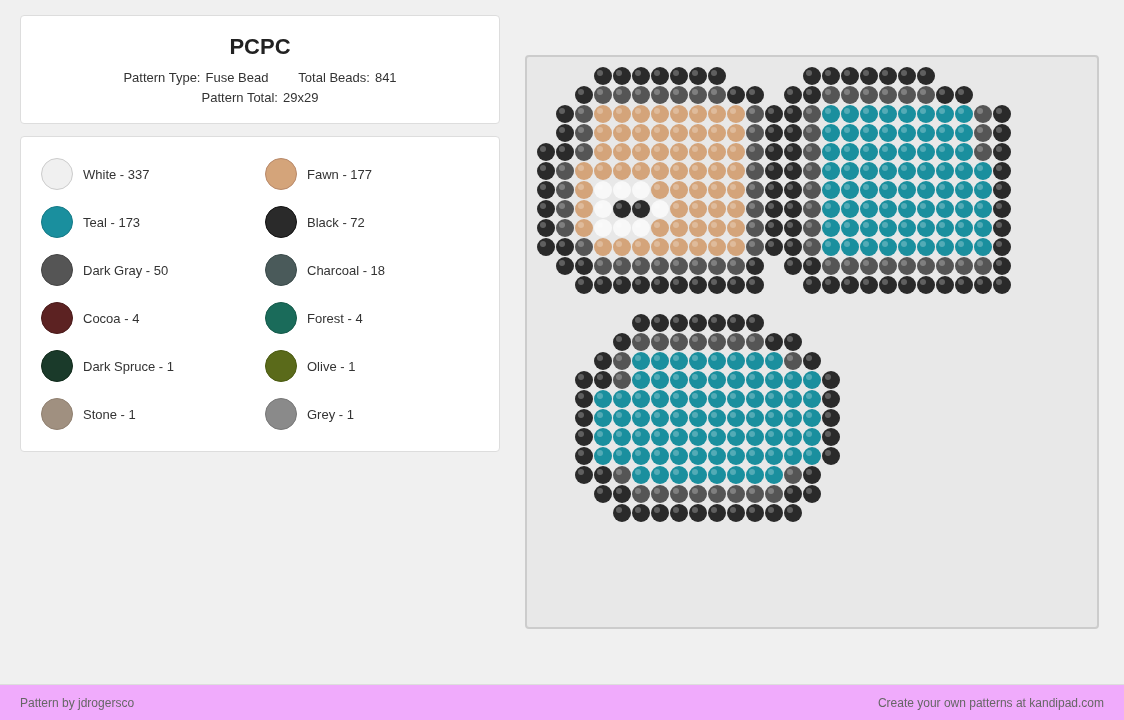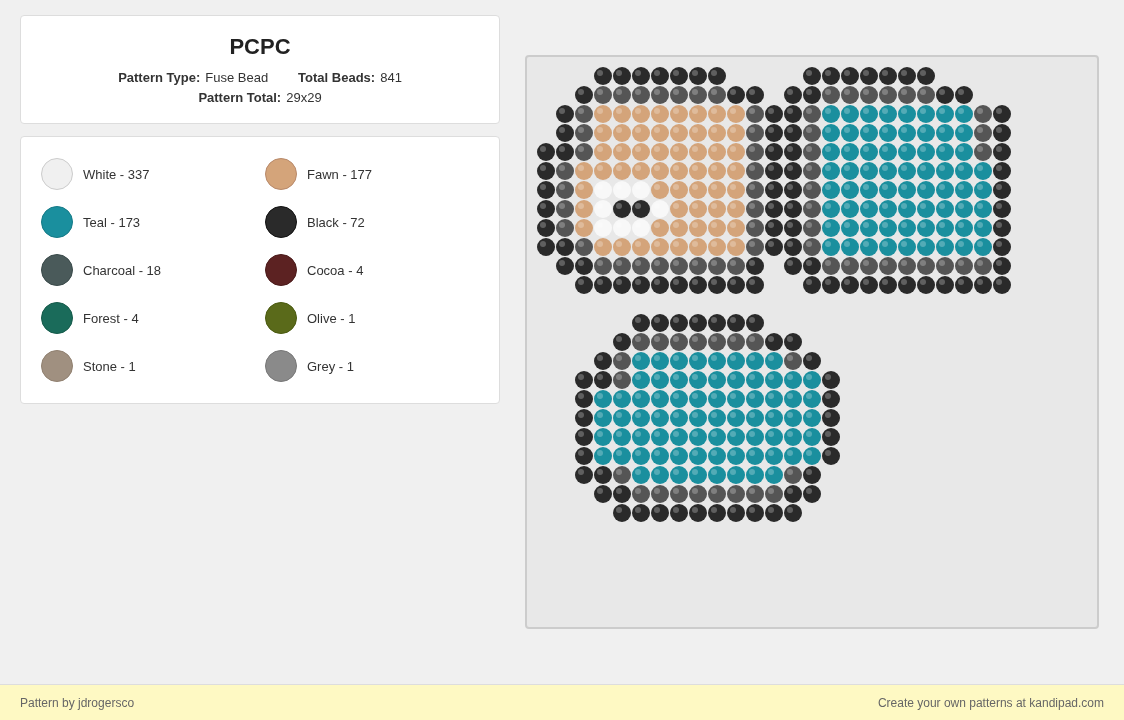"Pattern Type:" .info-label { font-weight: bold -> normal }
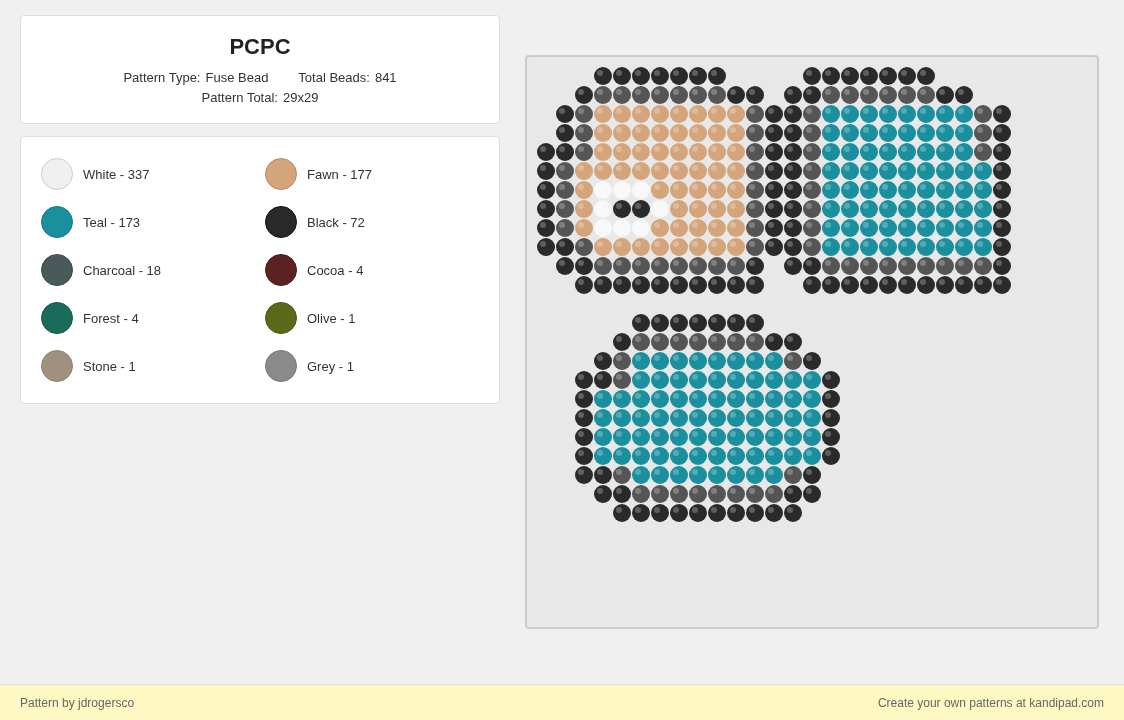"Dark Gray - 50" div.color-item { html: none -> <div> <div></div> <span>Dark Gray - 50</span> </div> }
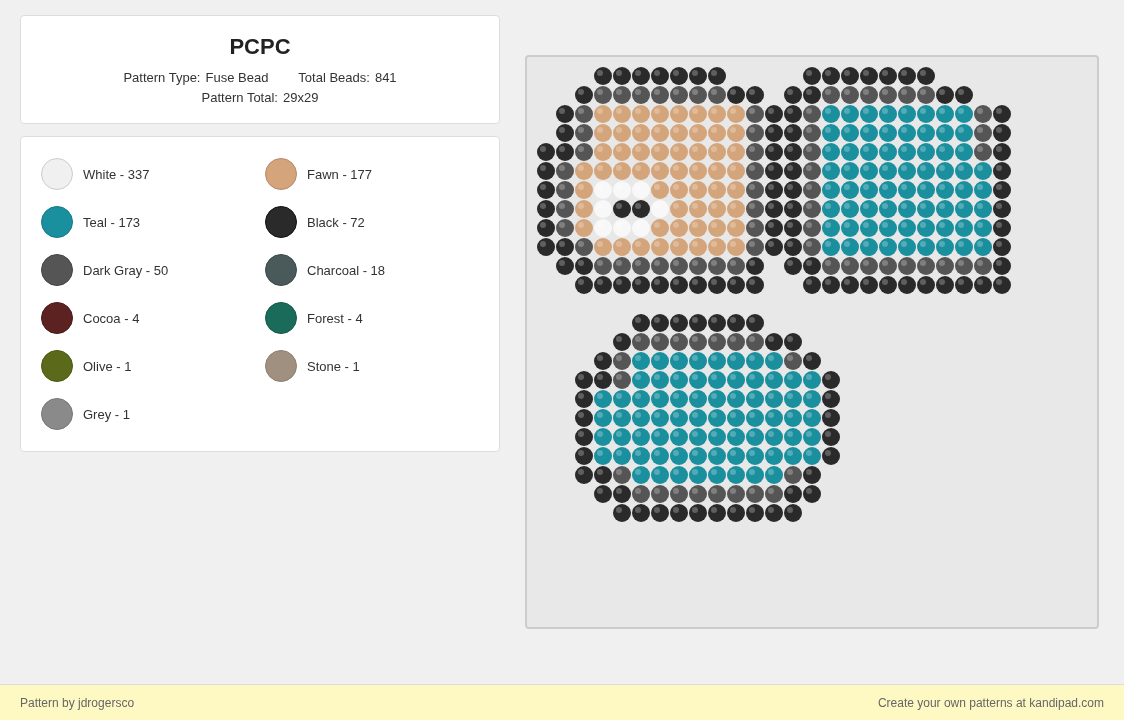"Dark Spruce - 1" div.color-item { html: none -> <div> <div></div> <span>Dark Spruce - 1</span> </div> }
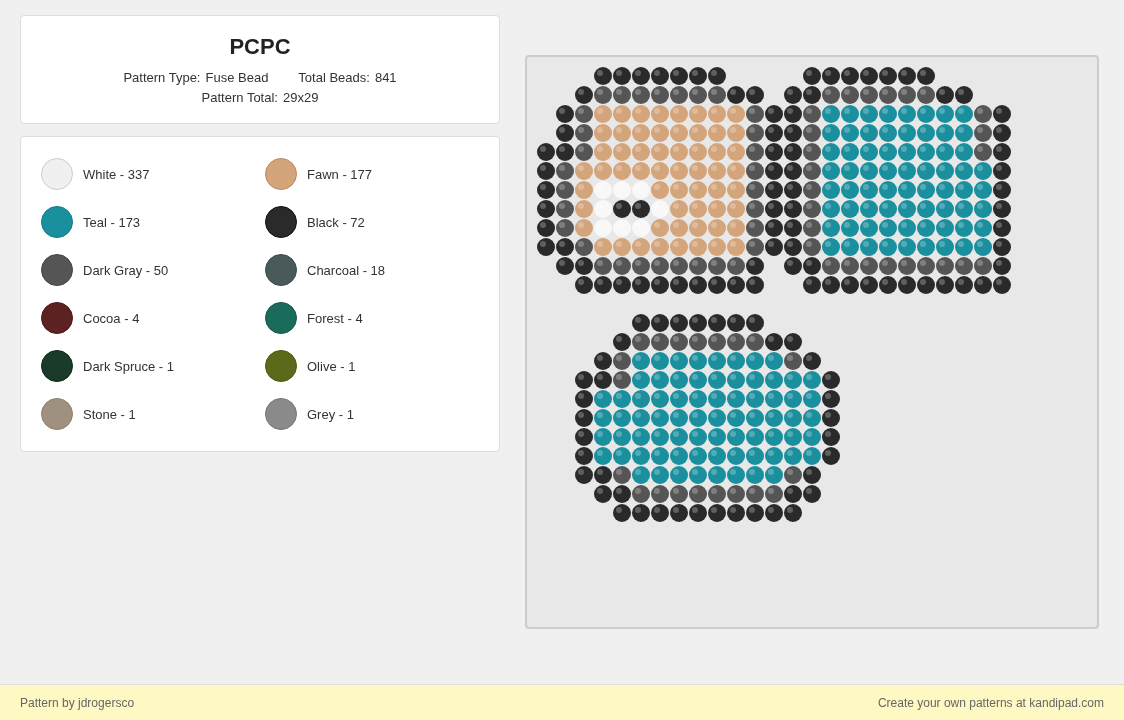"Pattern by jdrogersco" .footer { background: #fef9c3 -> #f0abfc }
